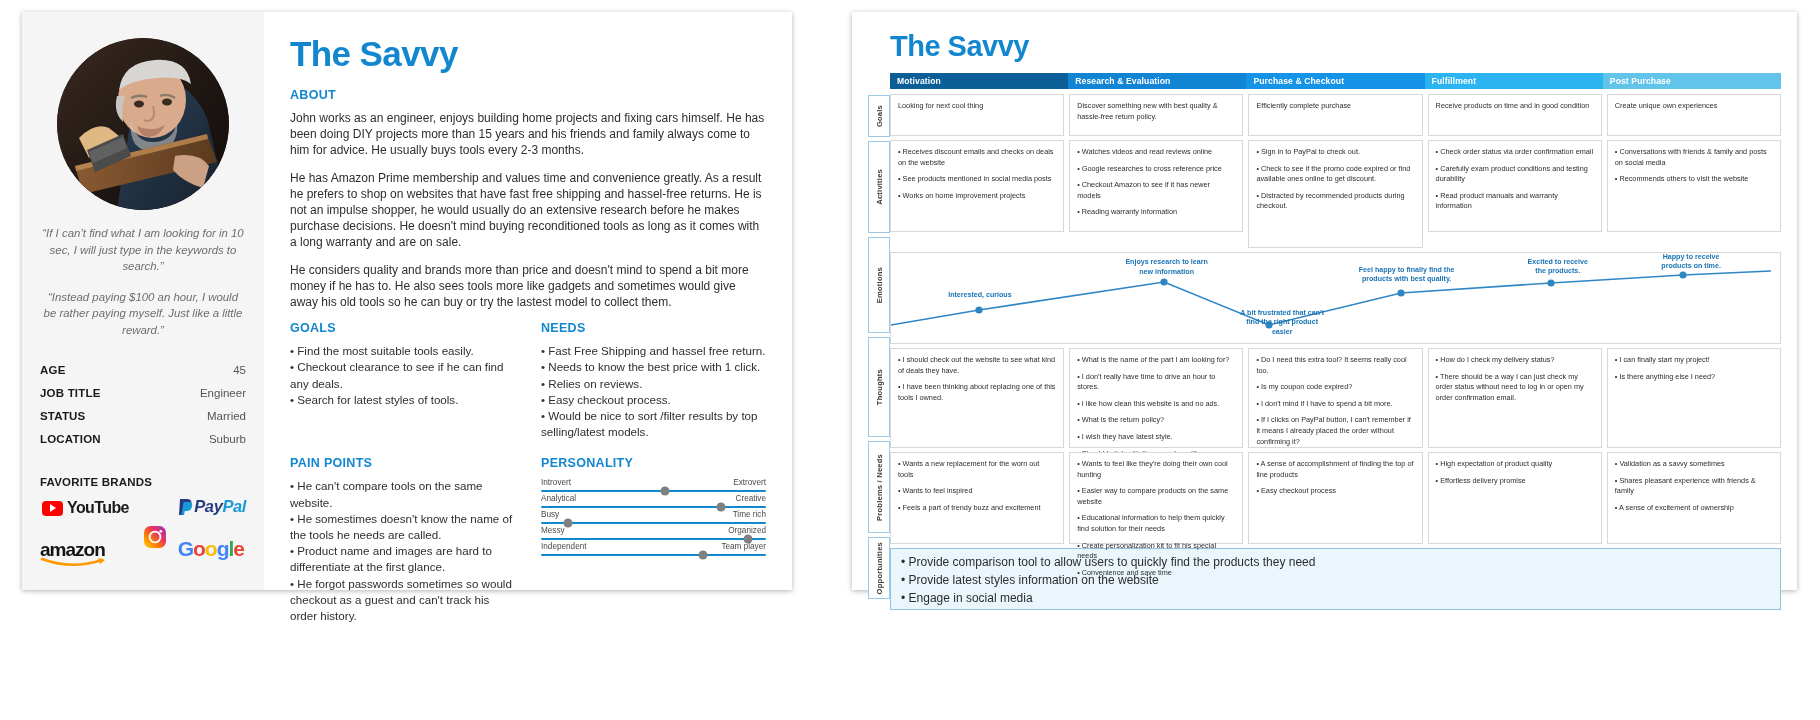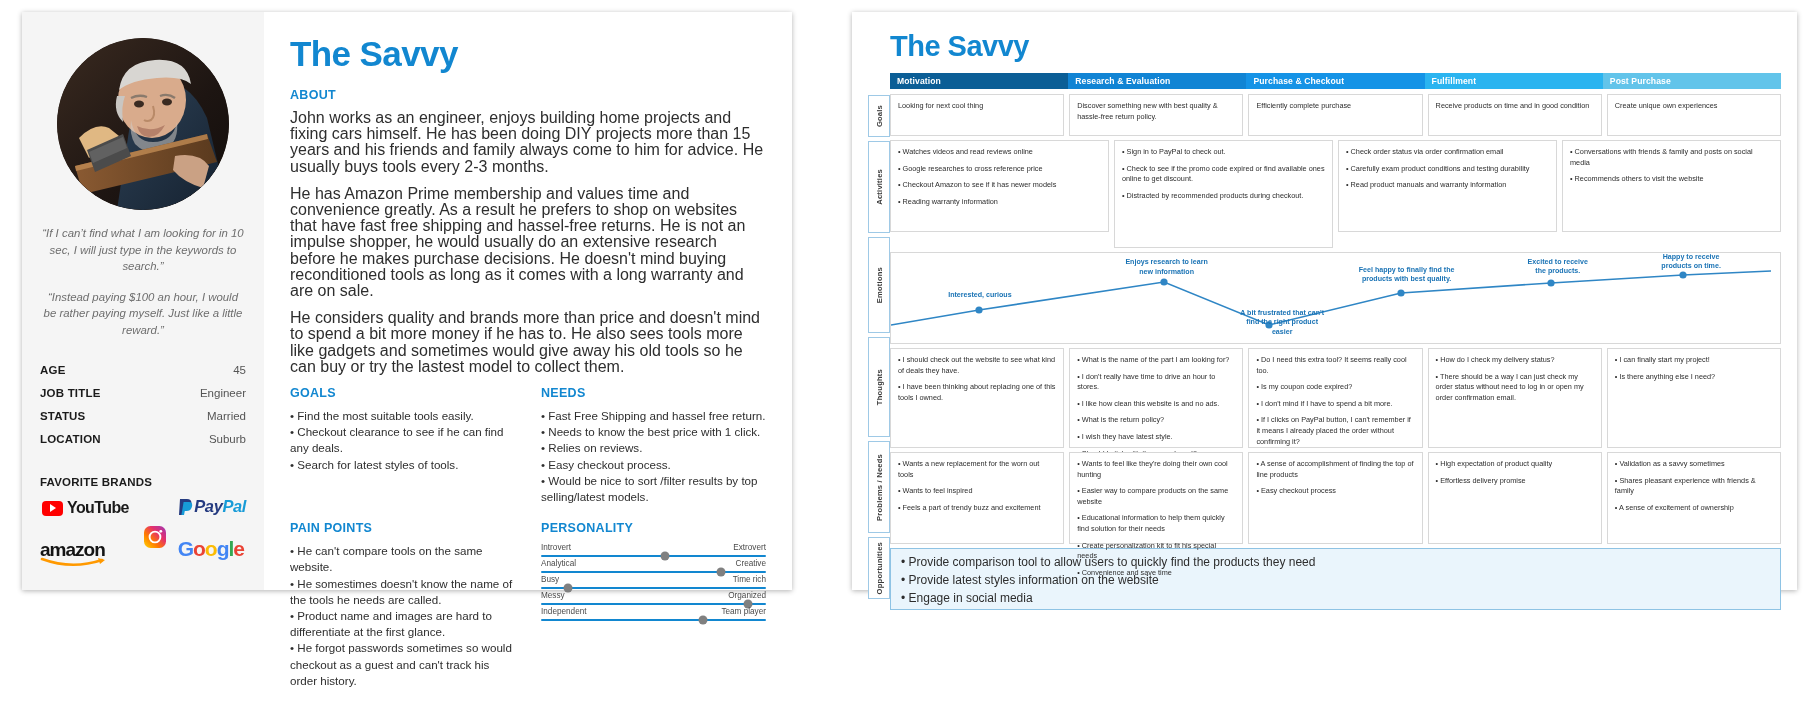"John works as an engineer," .body-text { font-size: 16px -> 12px }
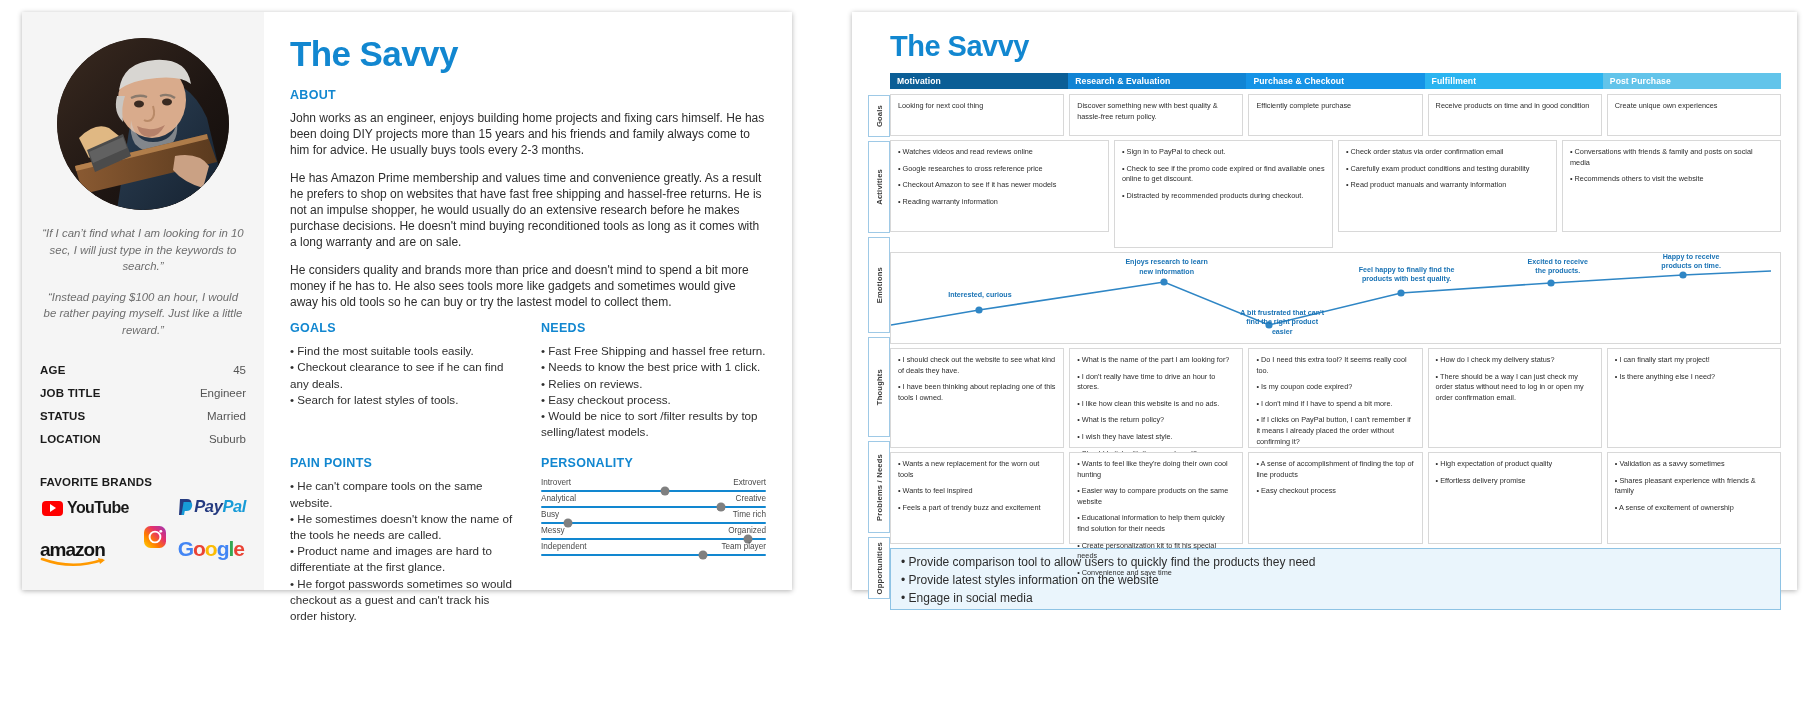"• Receives discount emails and" div.cell { html: none -> <div> <div>• Receives discount emails and checks on deals on the website</div> <div>• See products mentioned in social media posts</div> <div>• Works on home improvement projects</div> </div> }
